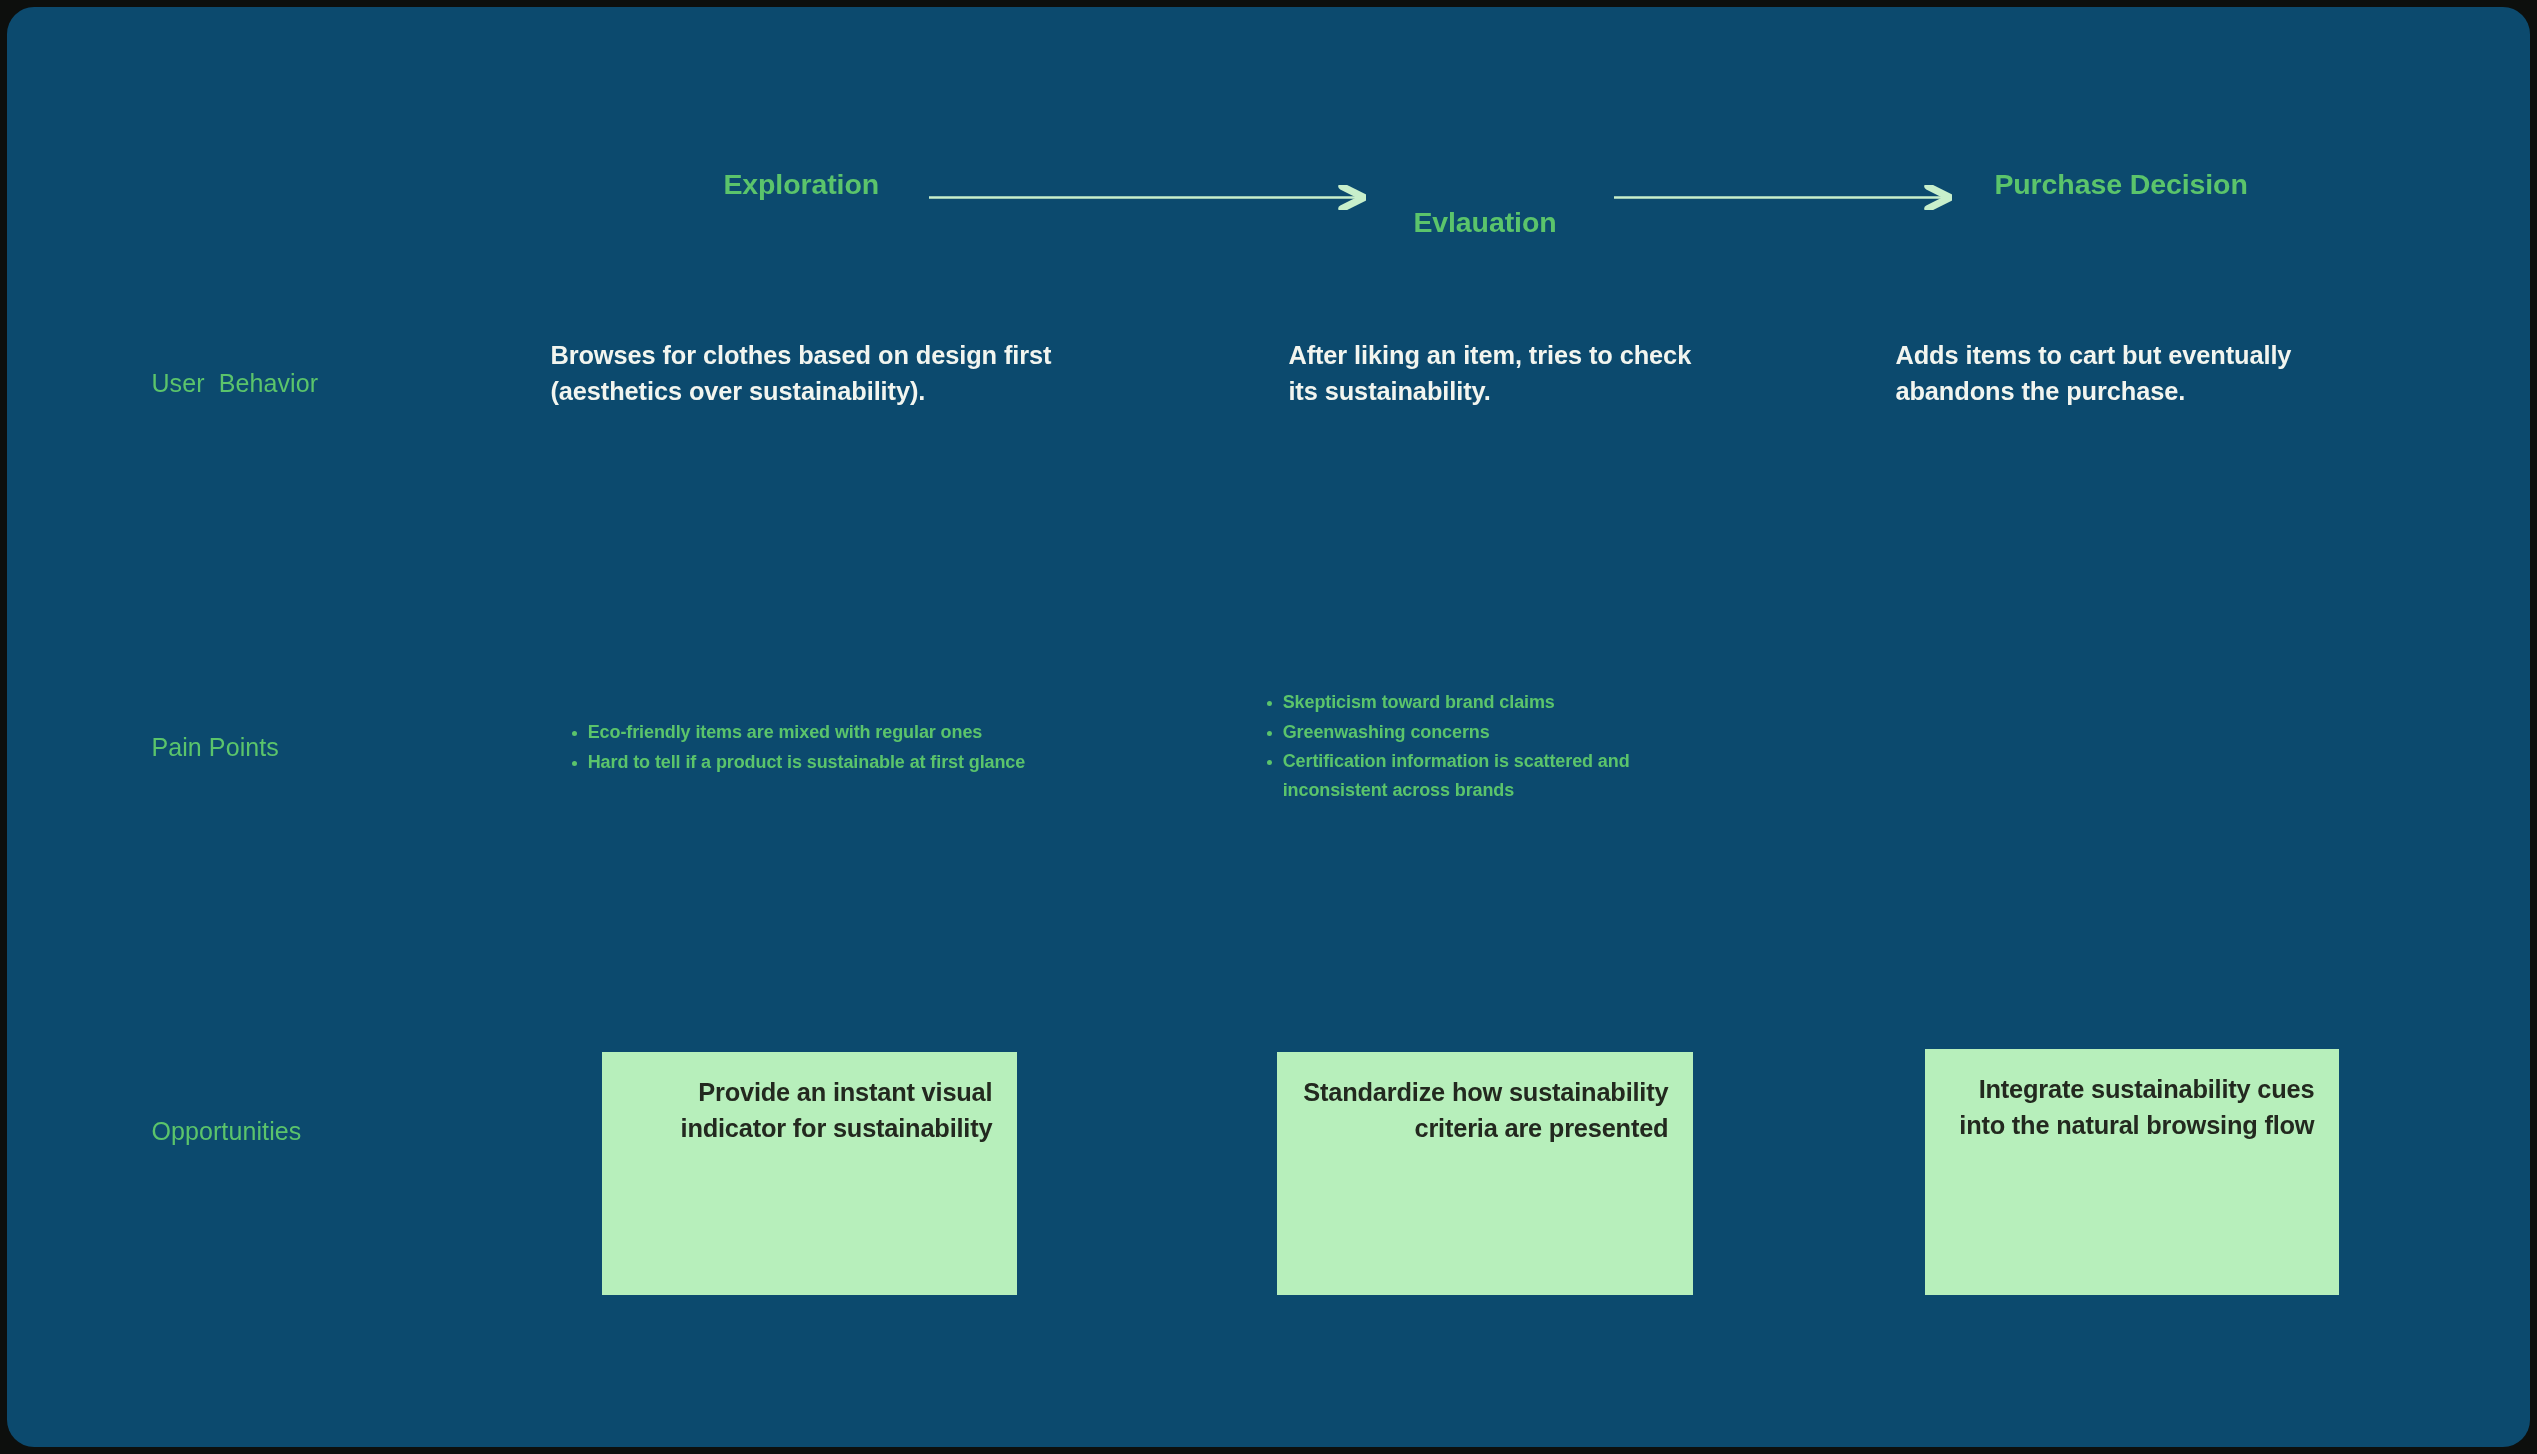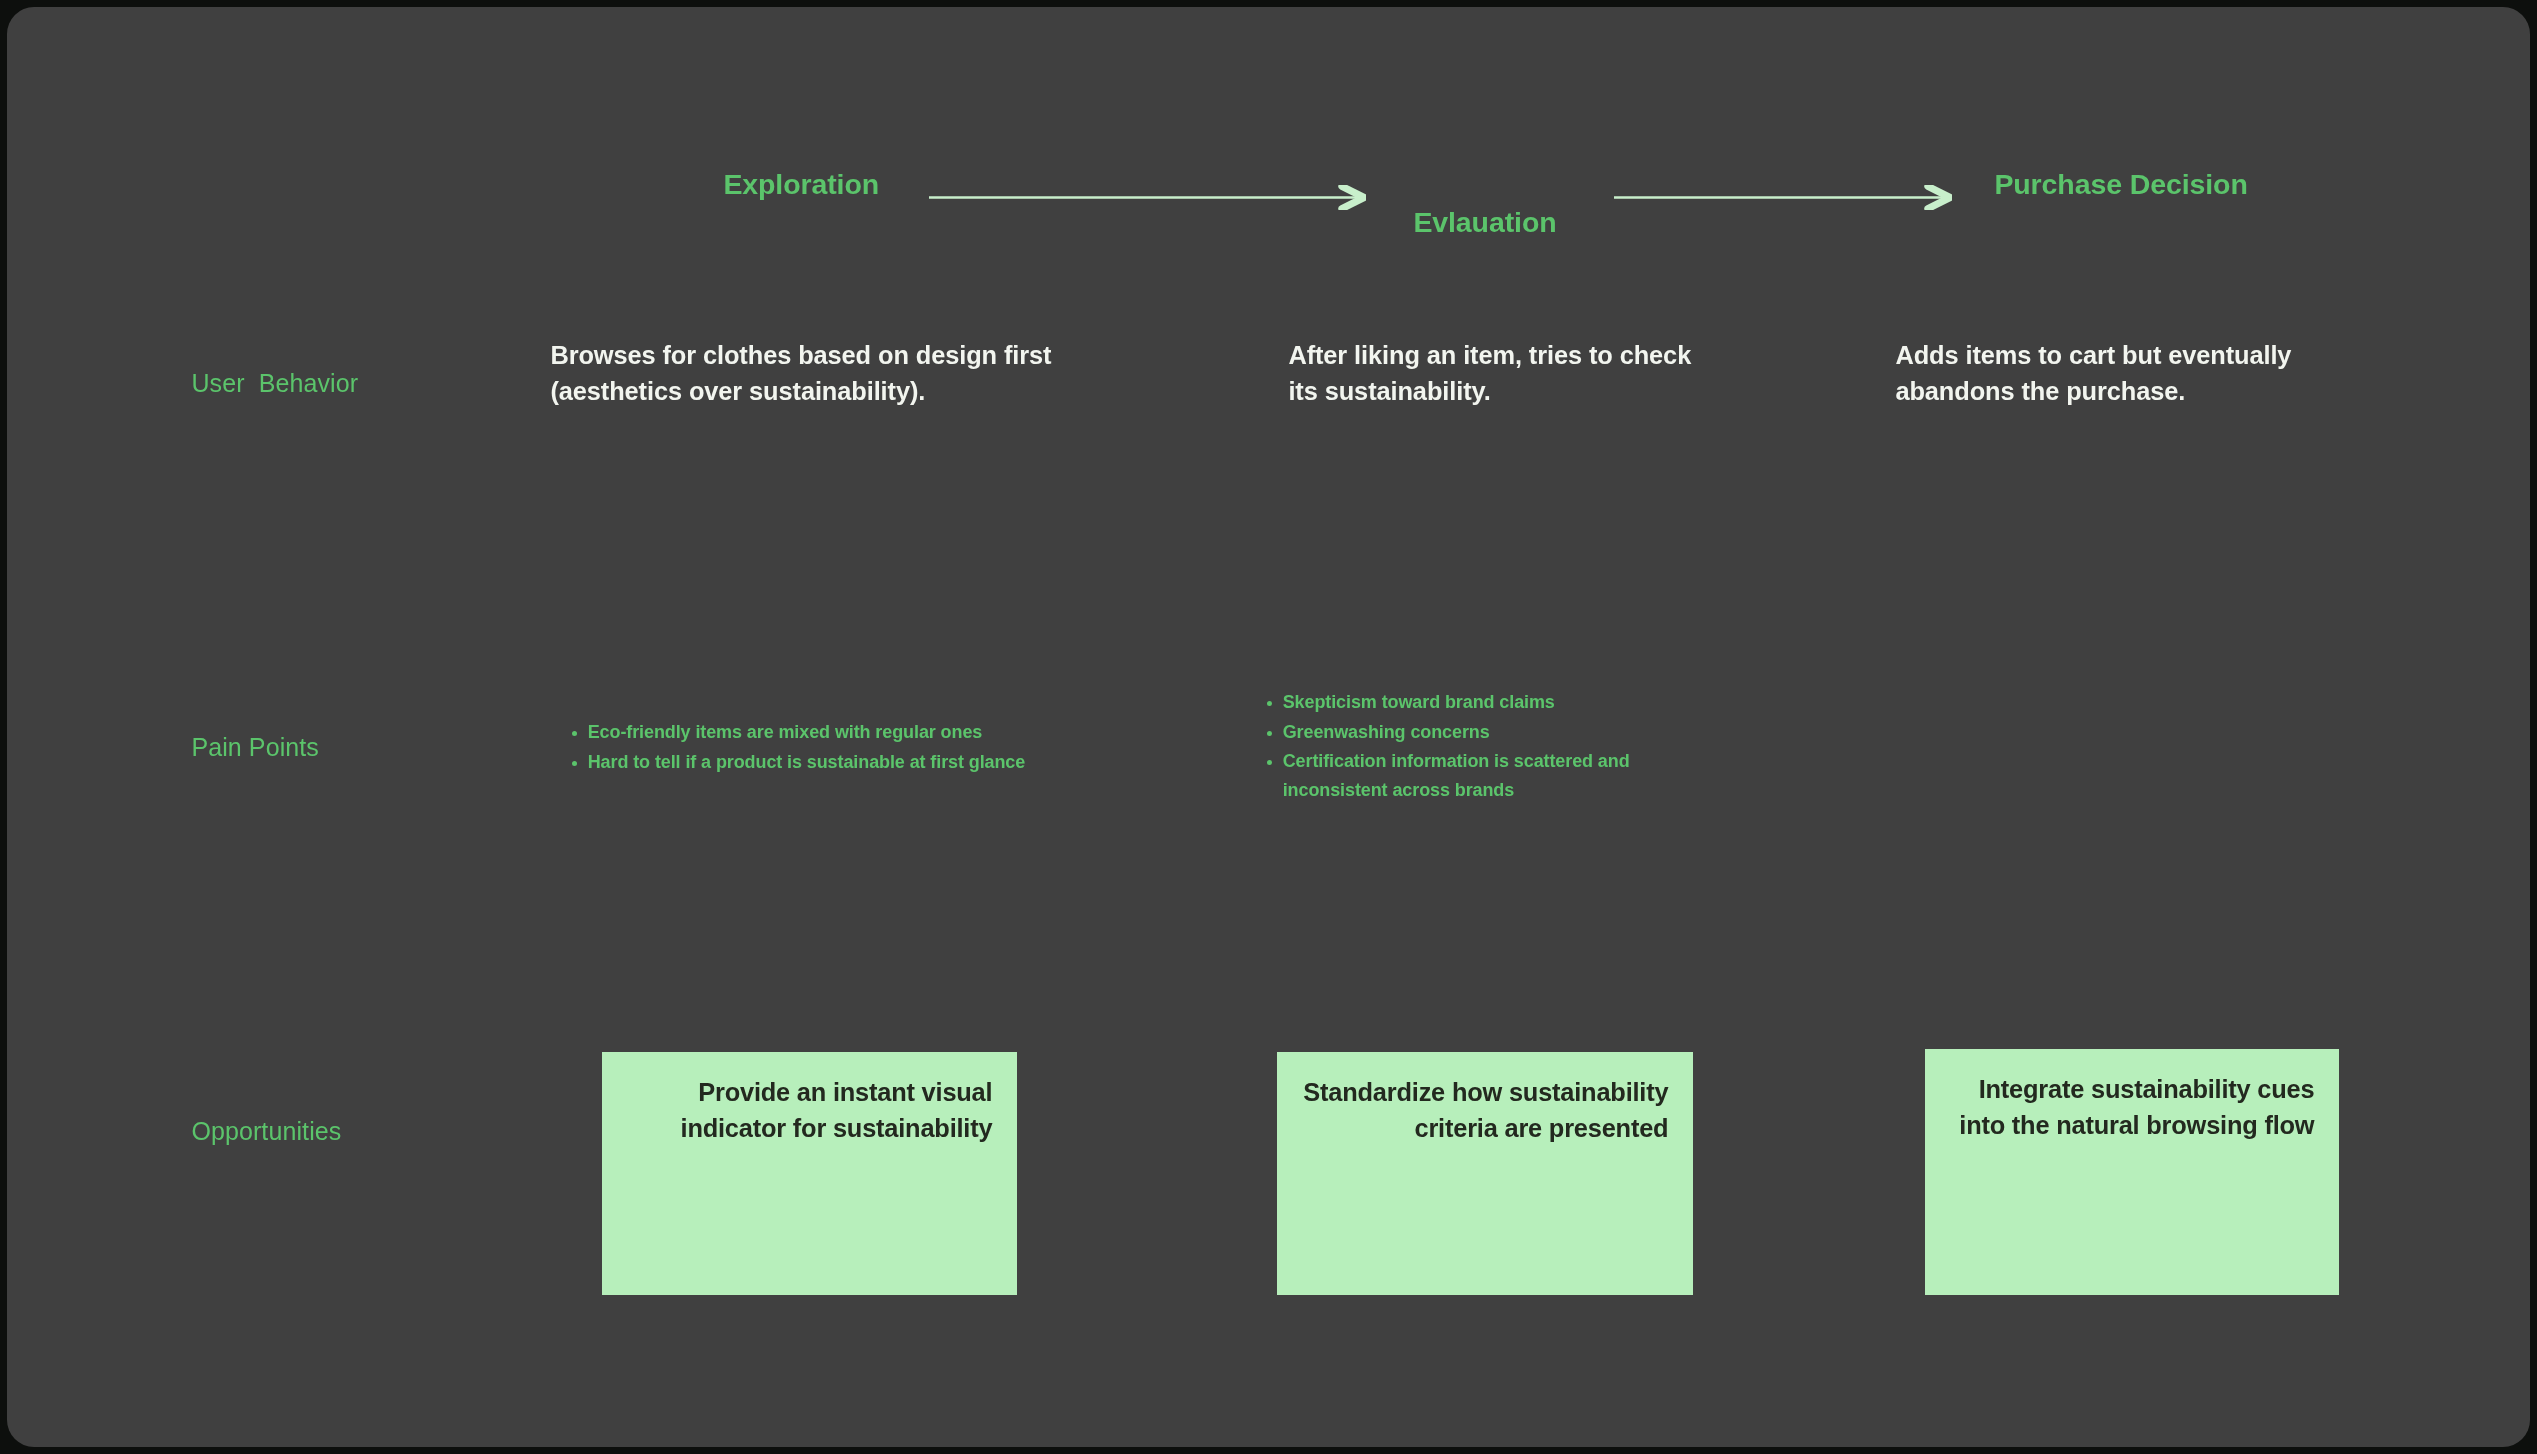"Exploration" #canvas { background: #404040 -> #0c4a6e }
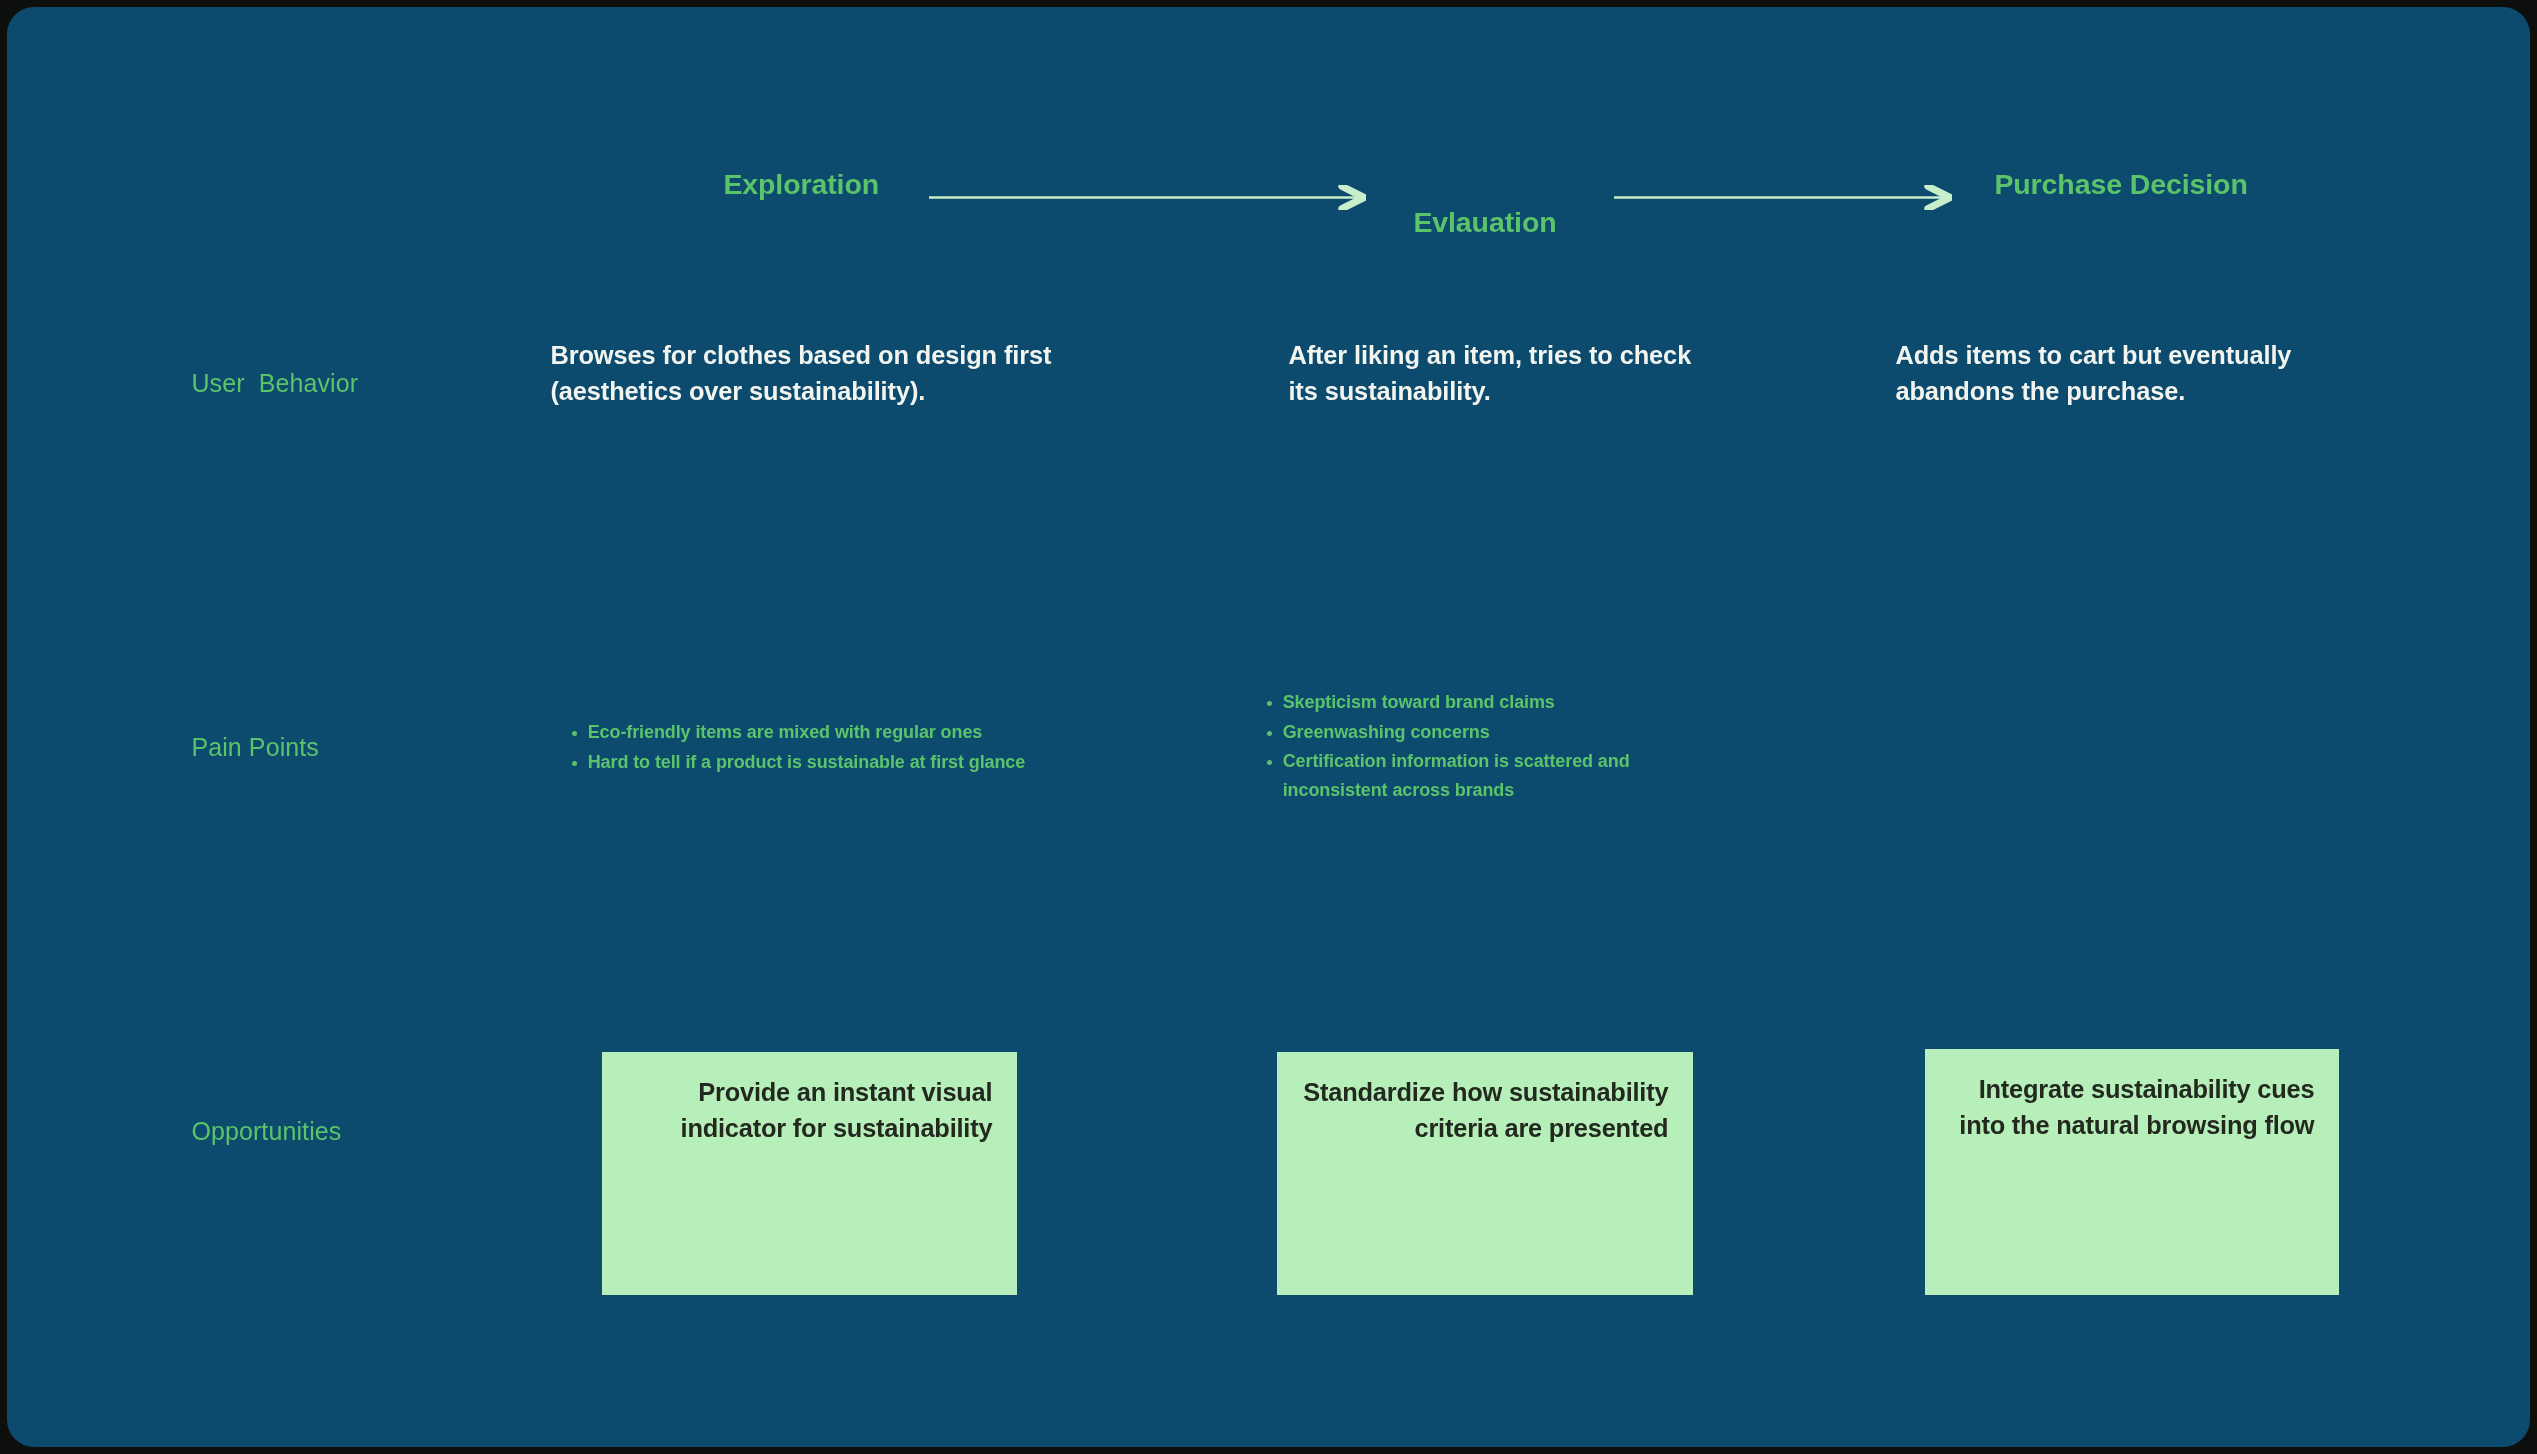"User Behavior" .row-label { margin-left: 40px -> none }
